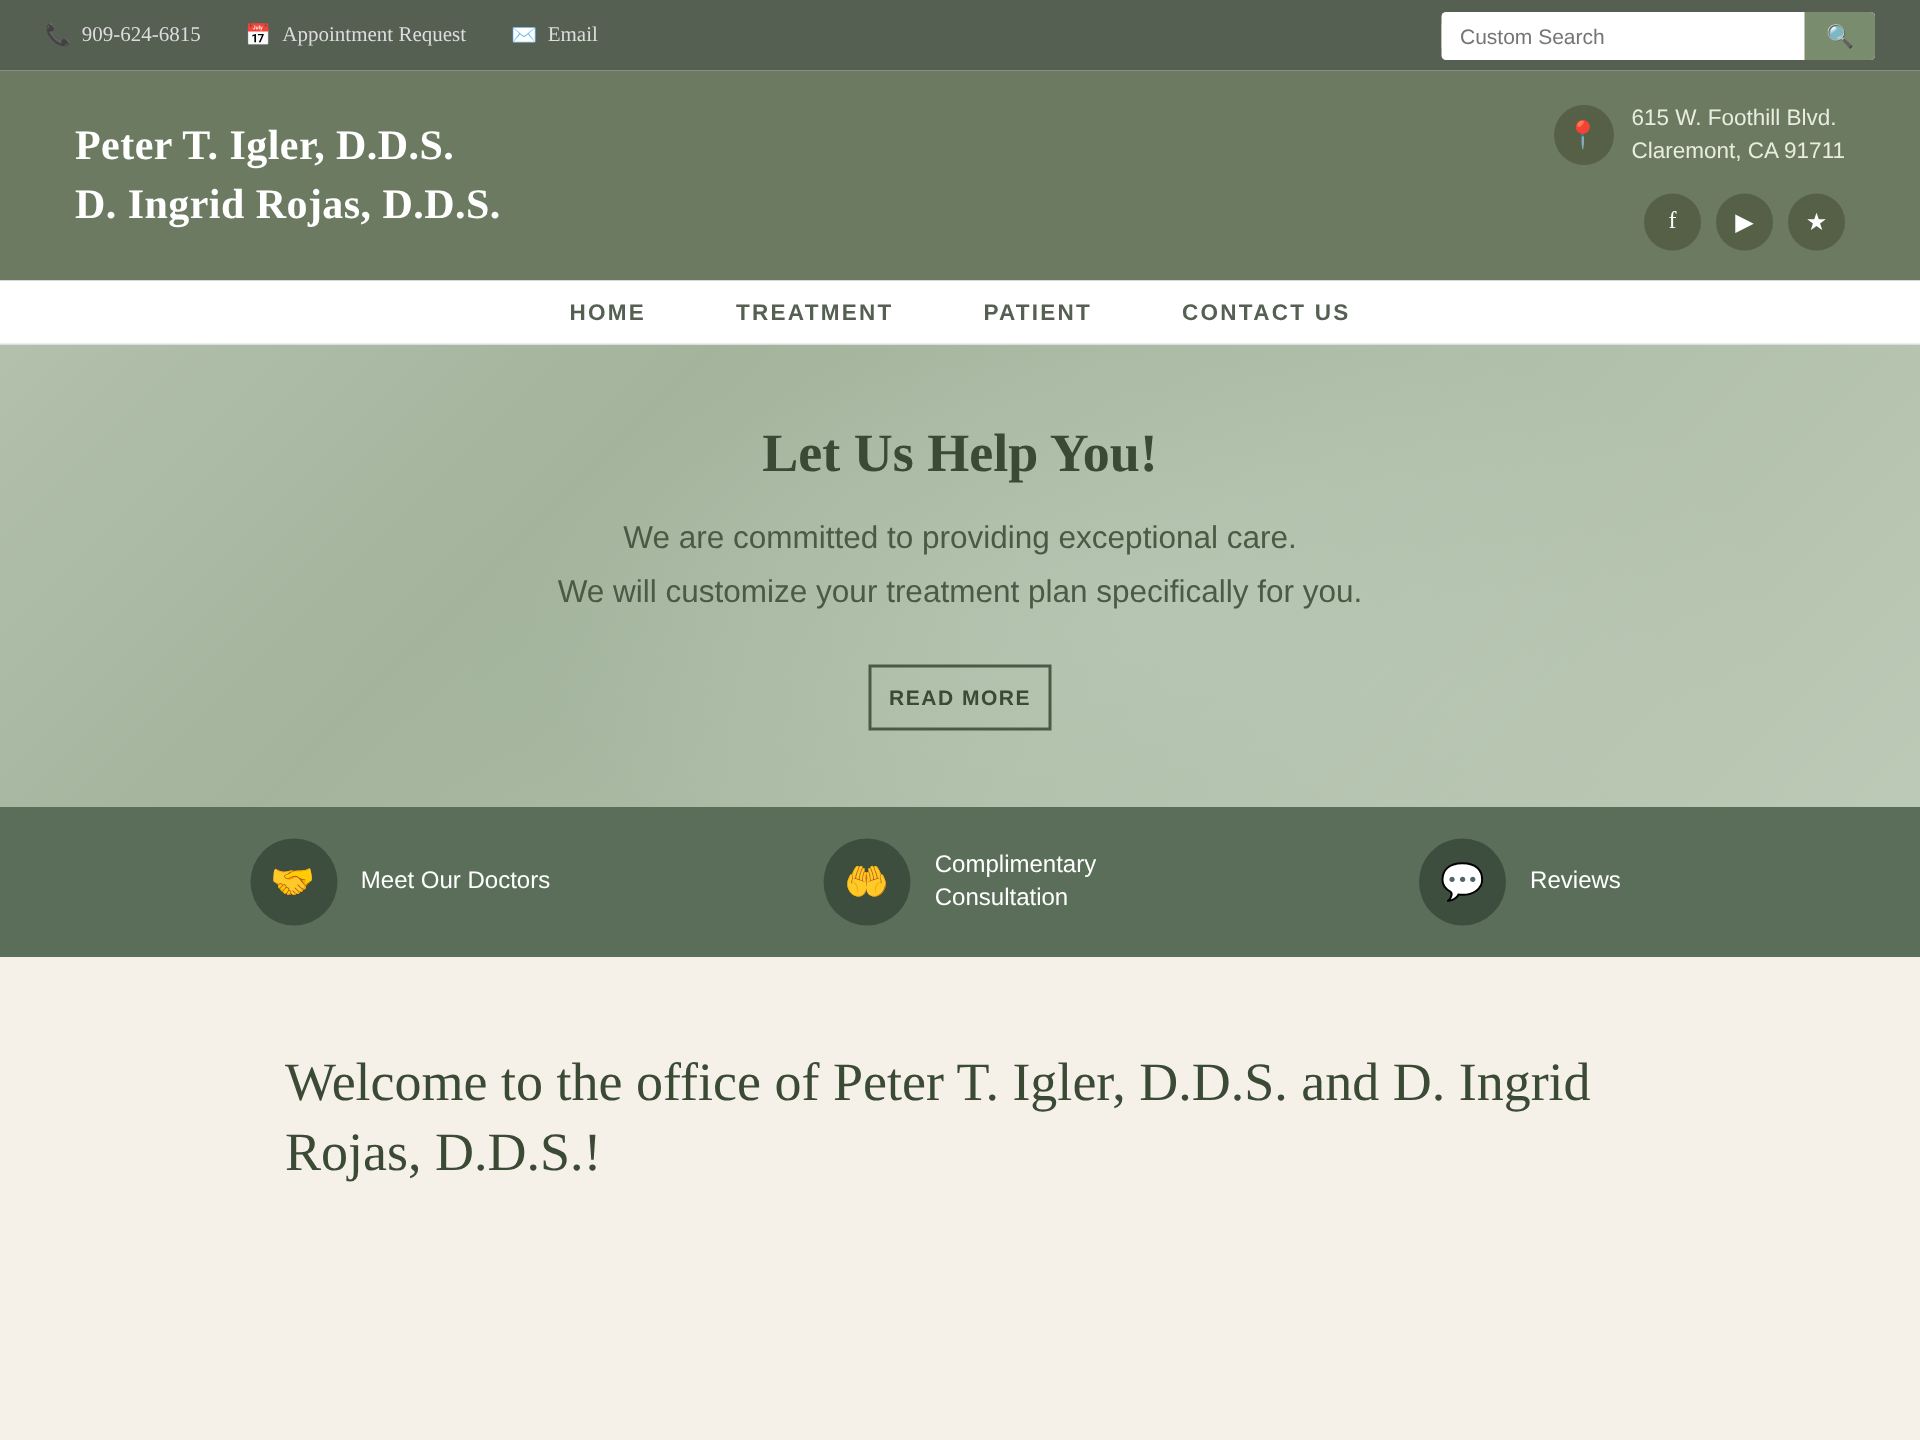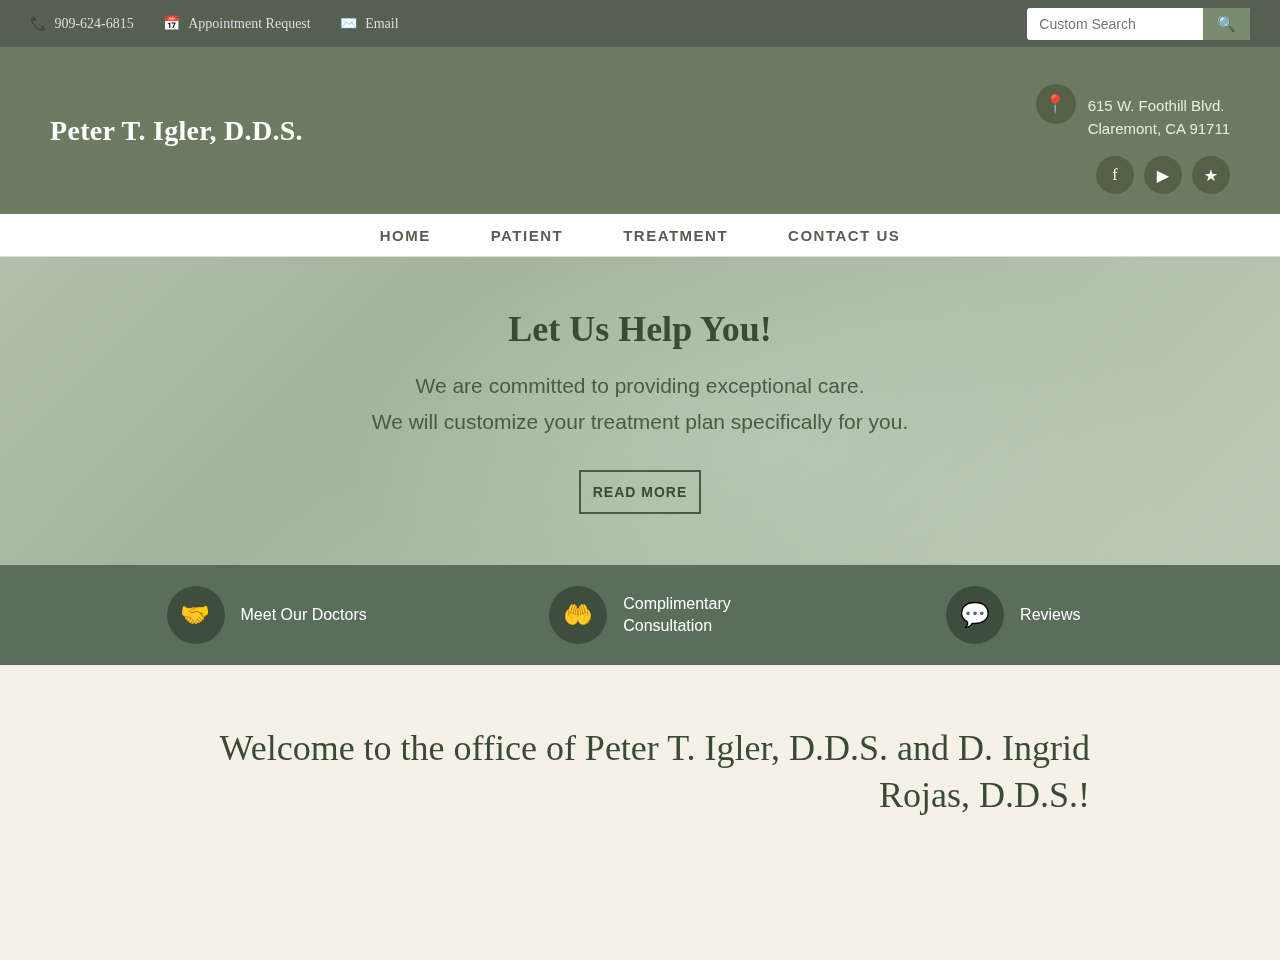"Custom Search" .search-input { width: 176px -> 242px }
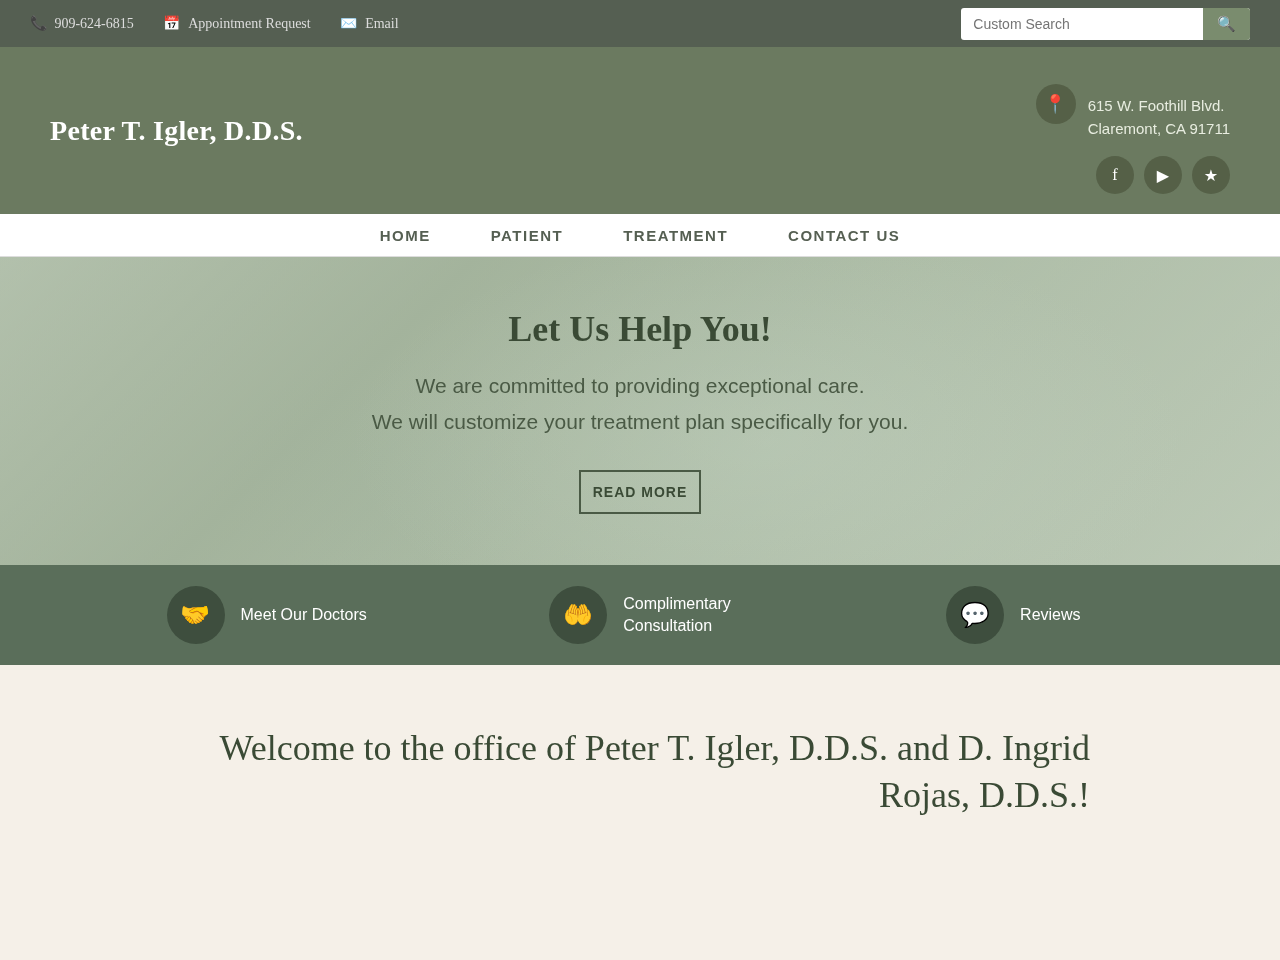"615 W. Foothill Blvd." .address-text { margin-top: 28px -> none }
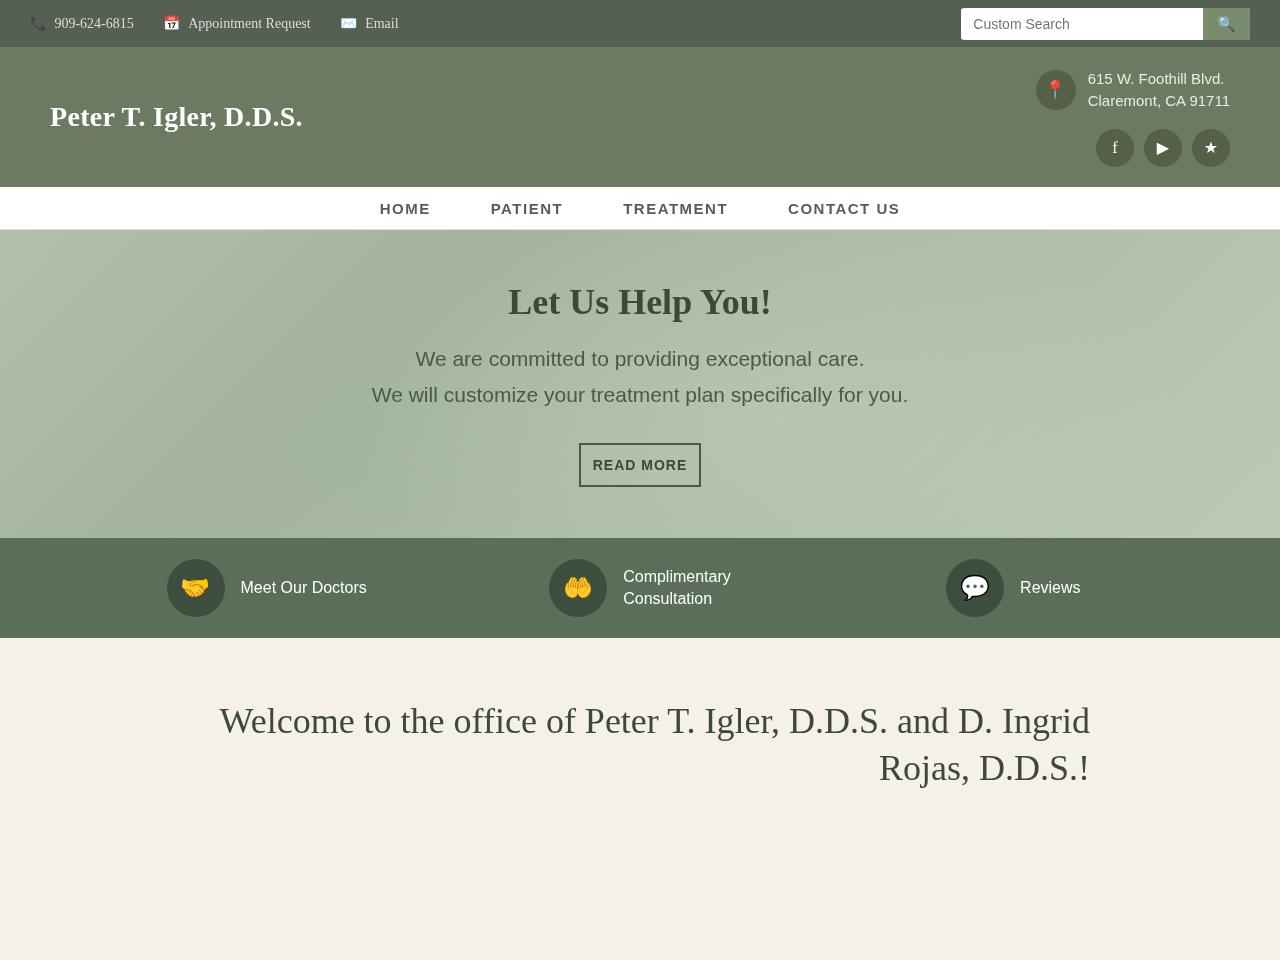"D. Ingrid Rojas, D.D.S." div { html: none -> <div>D. Ingrid Rojas, D.D.S.</div> }
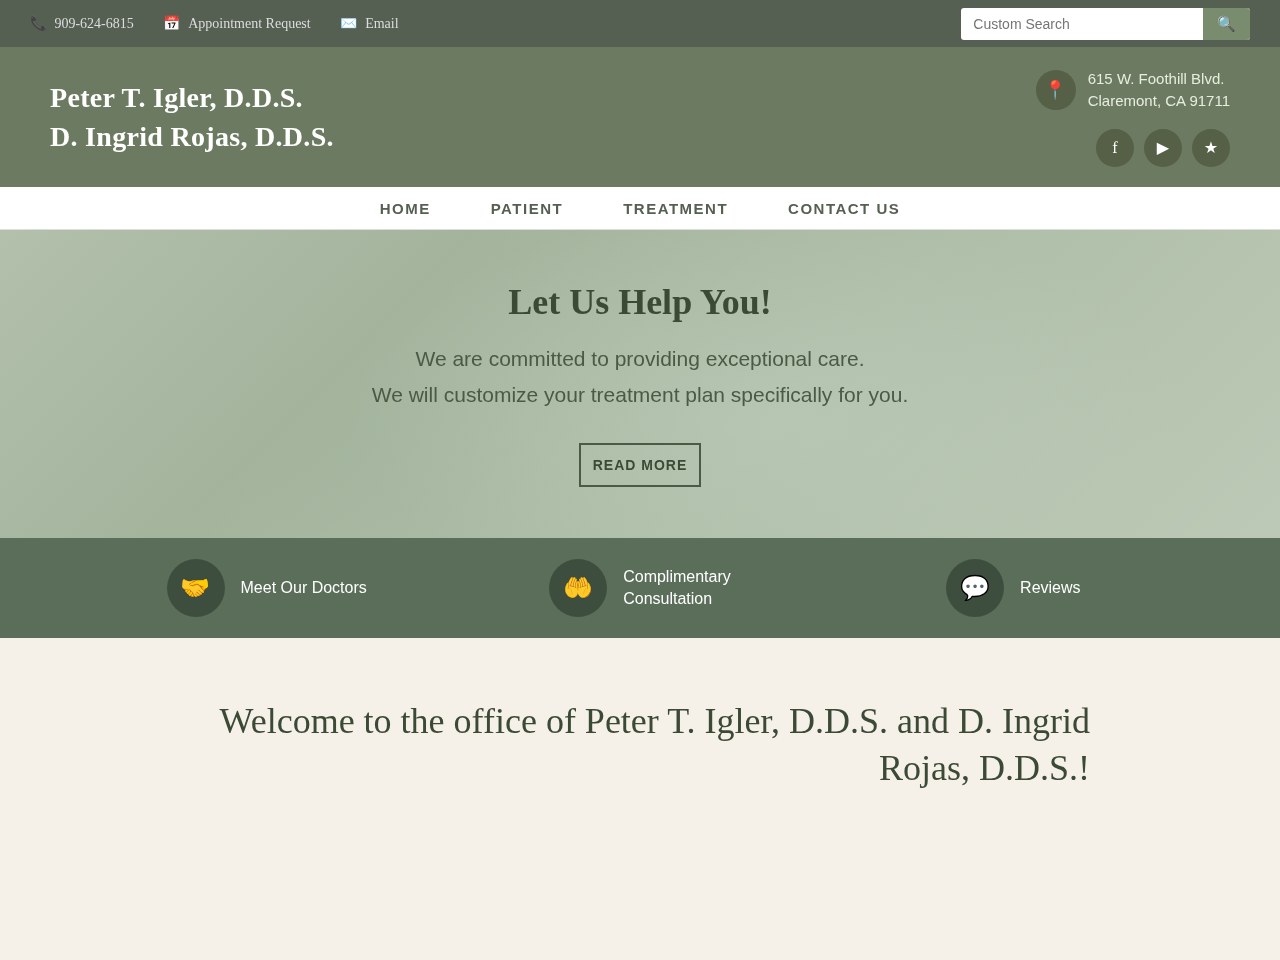"PATIENT" div.nav-item { order: before "TREATMENT" -> after "TREATMENT" }
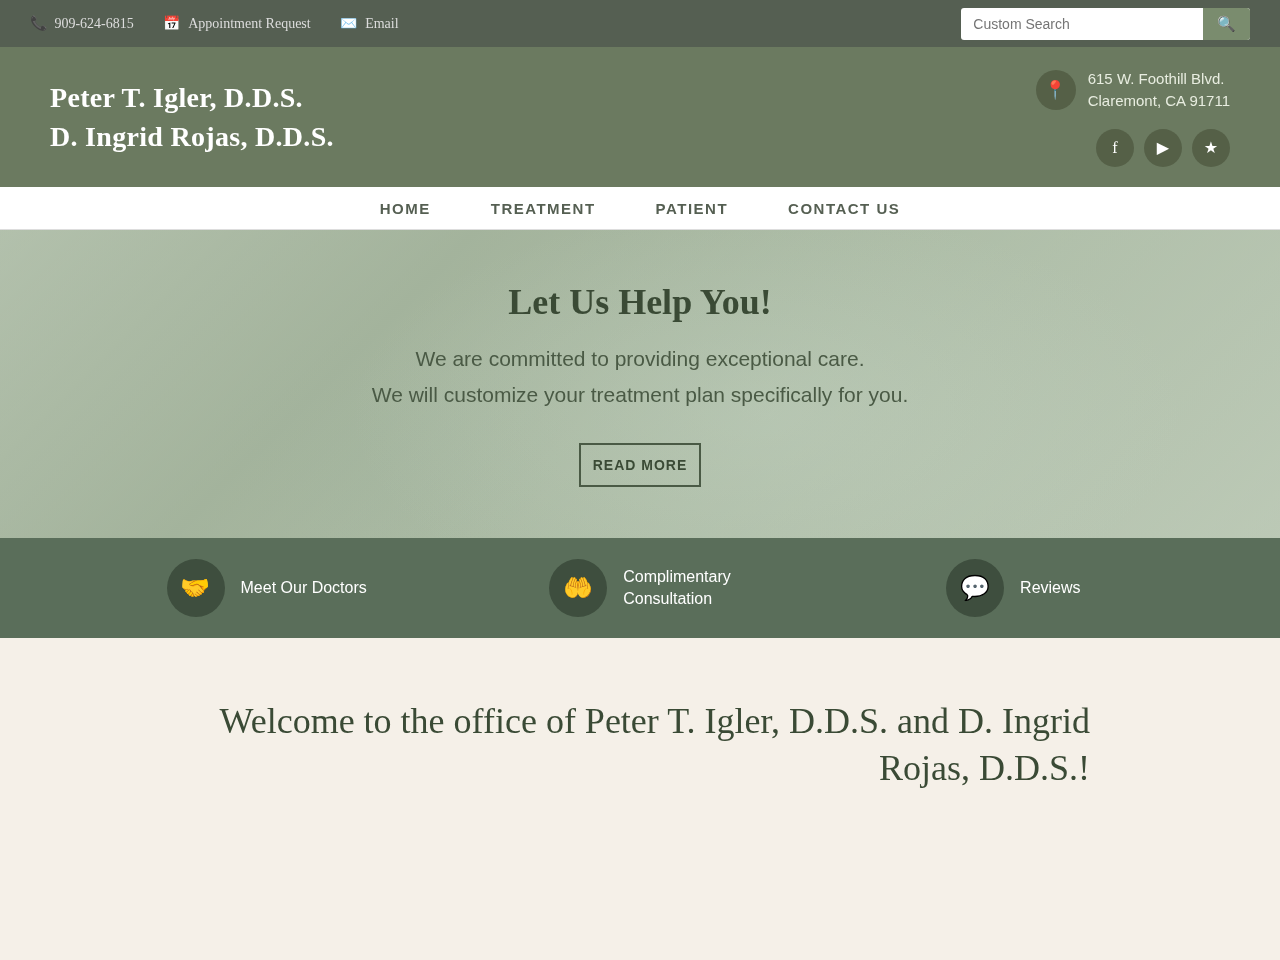"Welcome to the office of" .welcome-section { text-align: right -> left }
